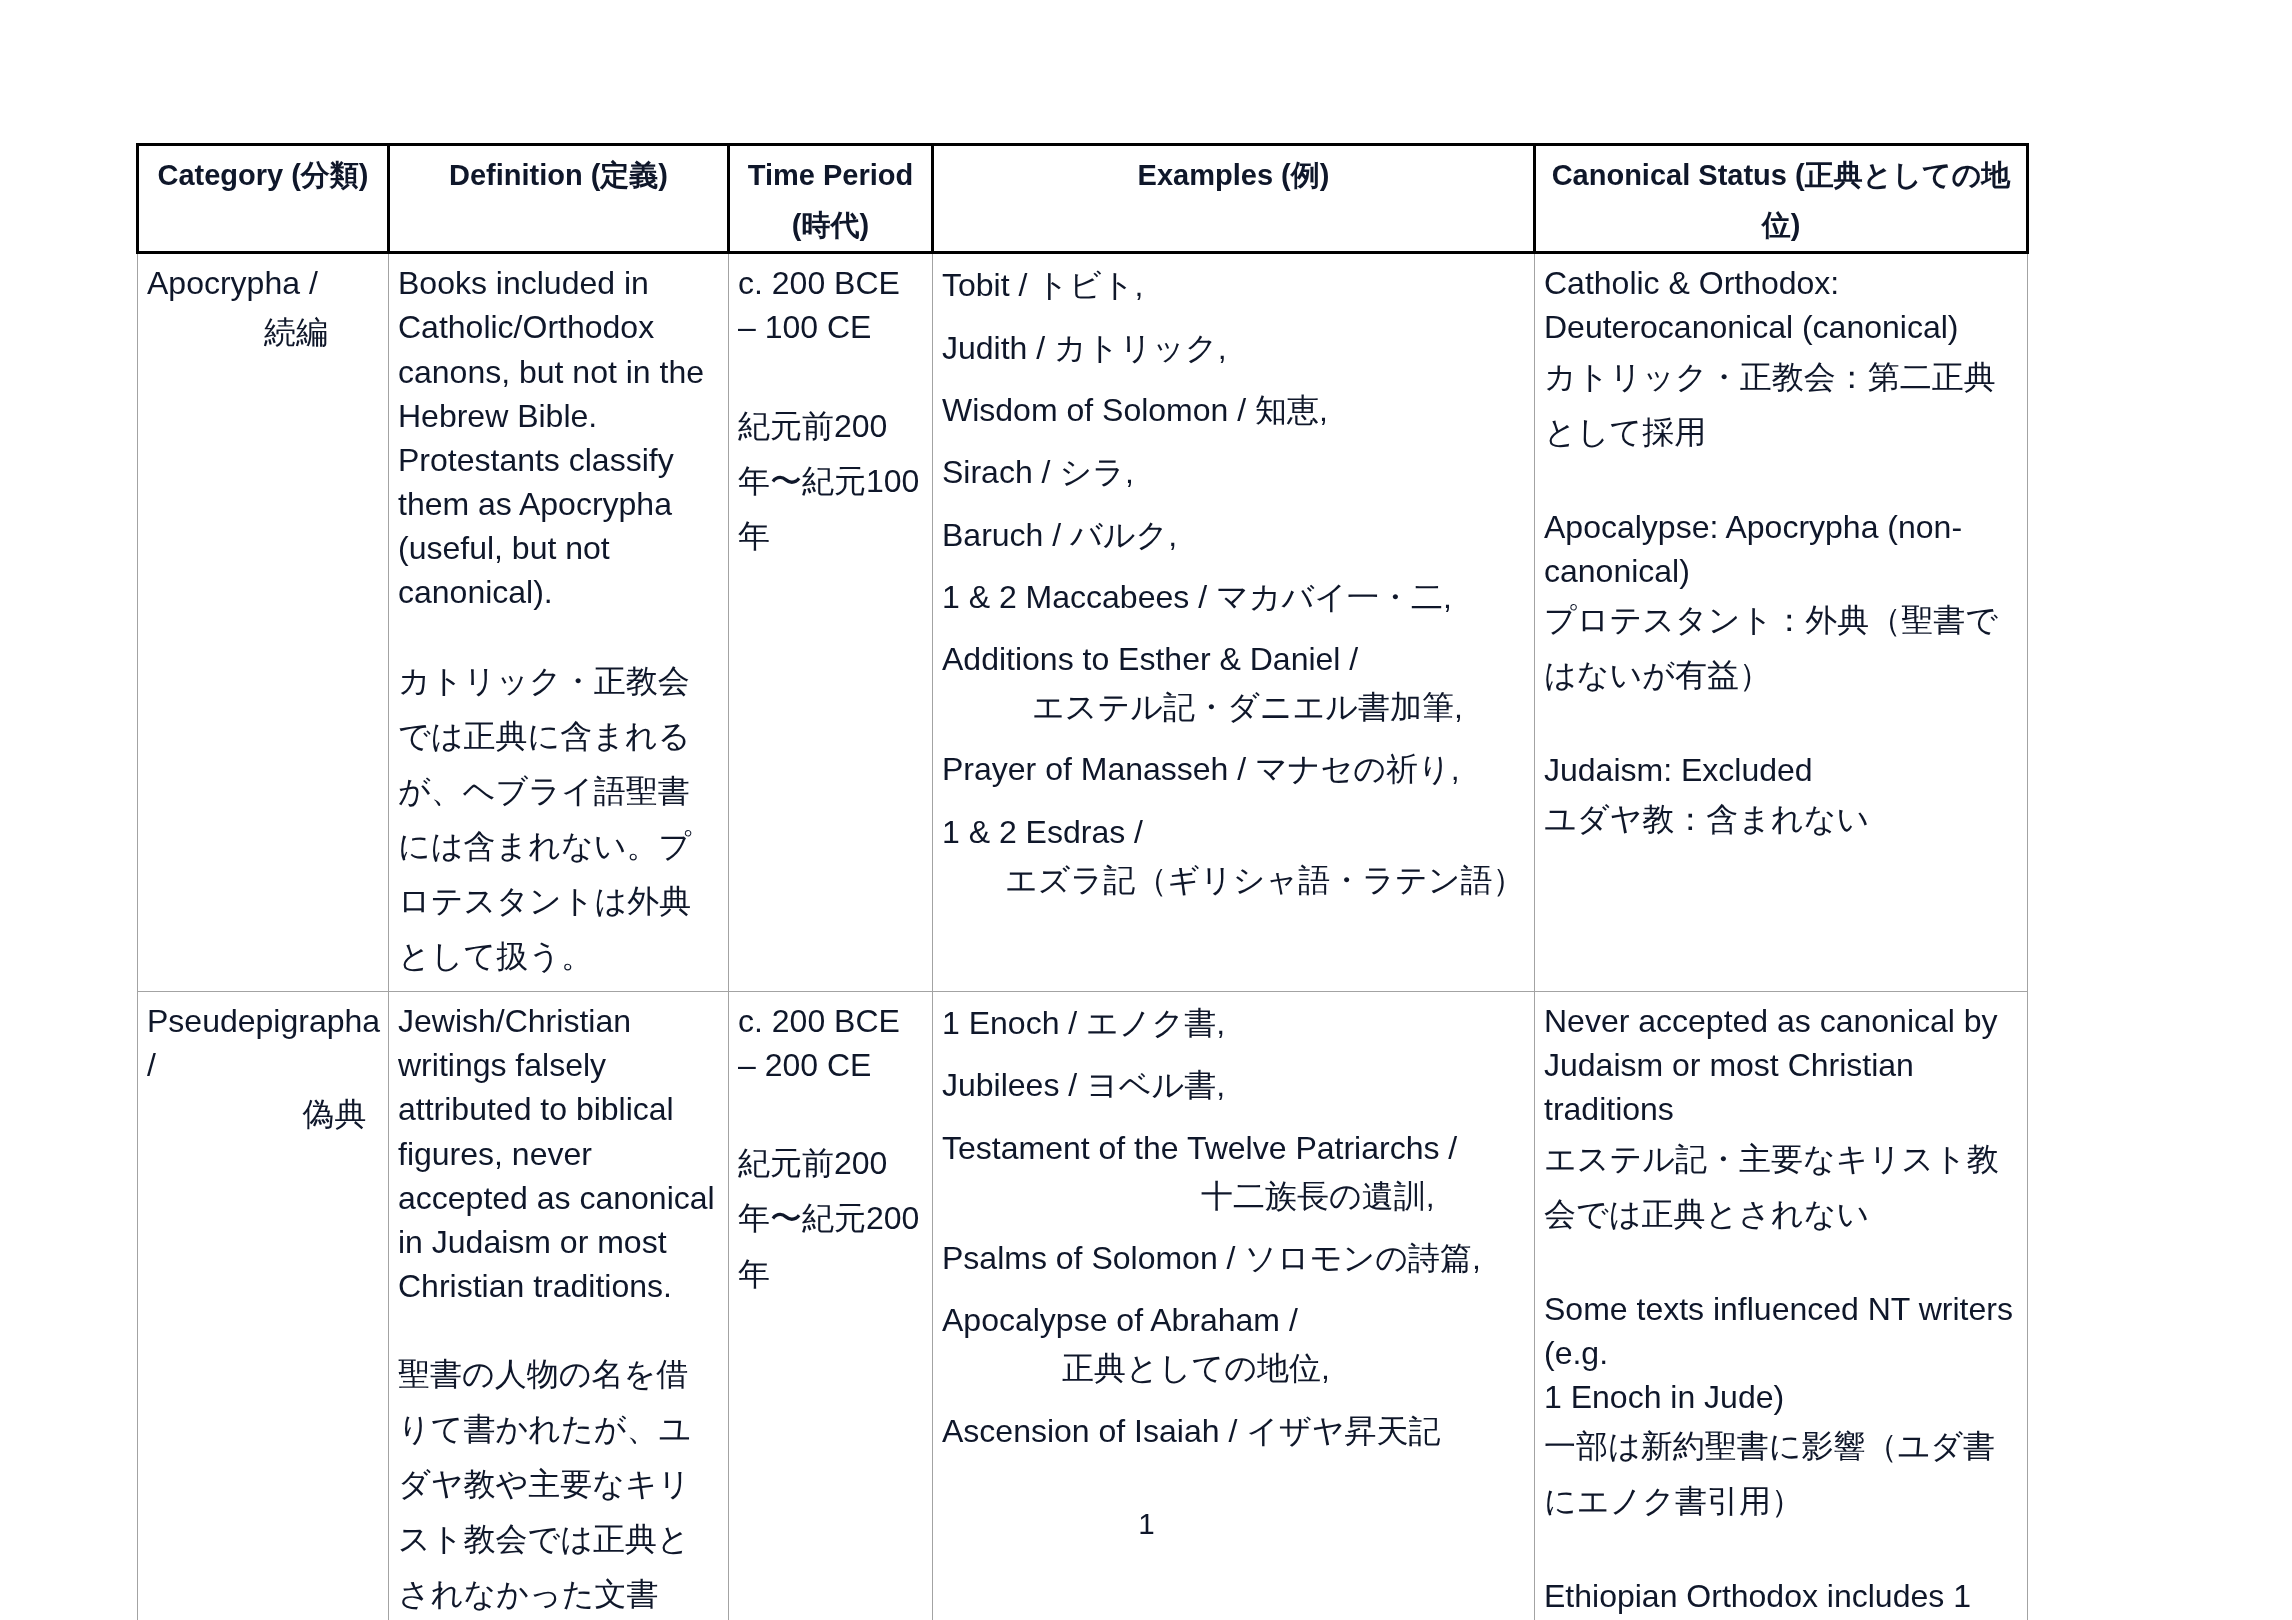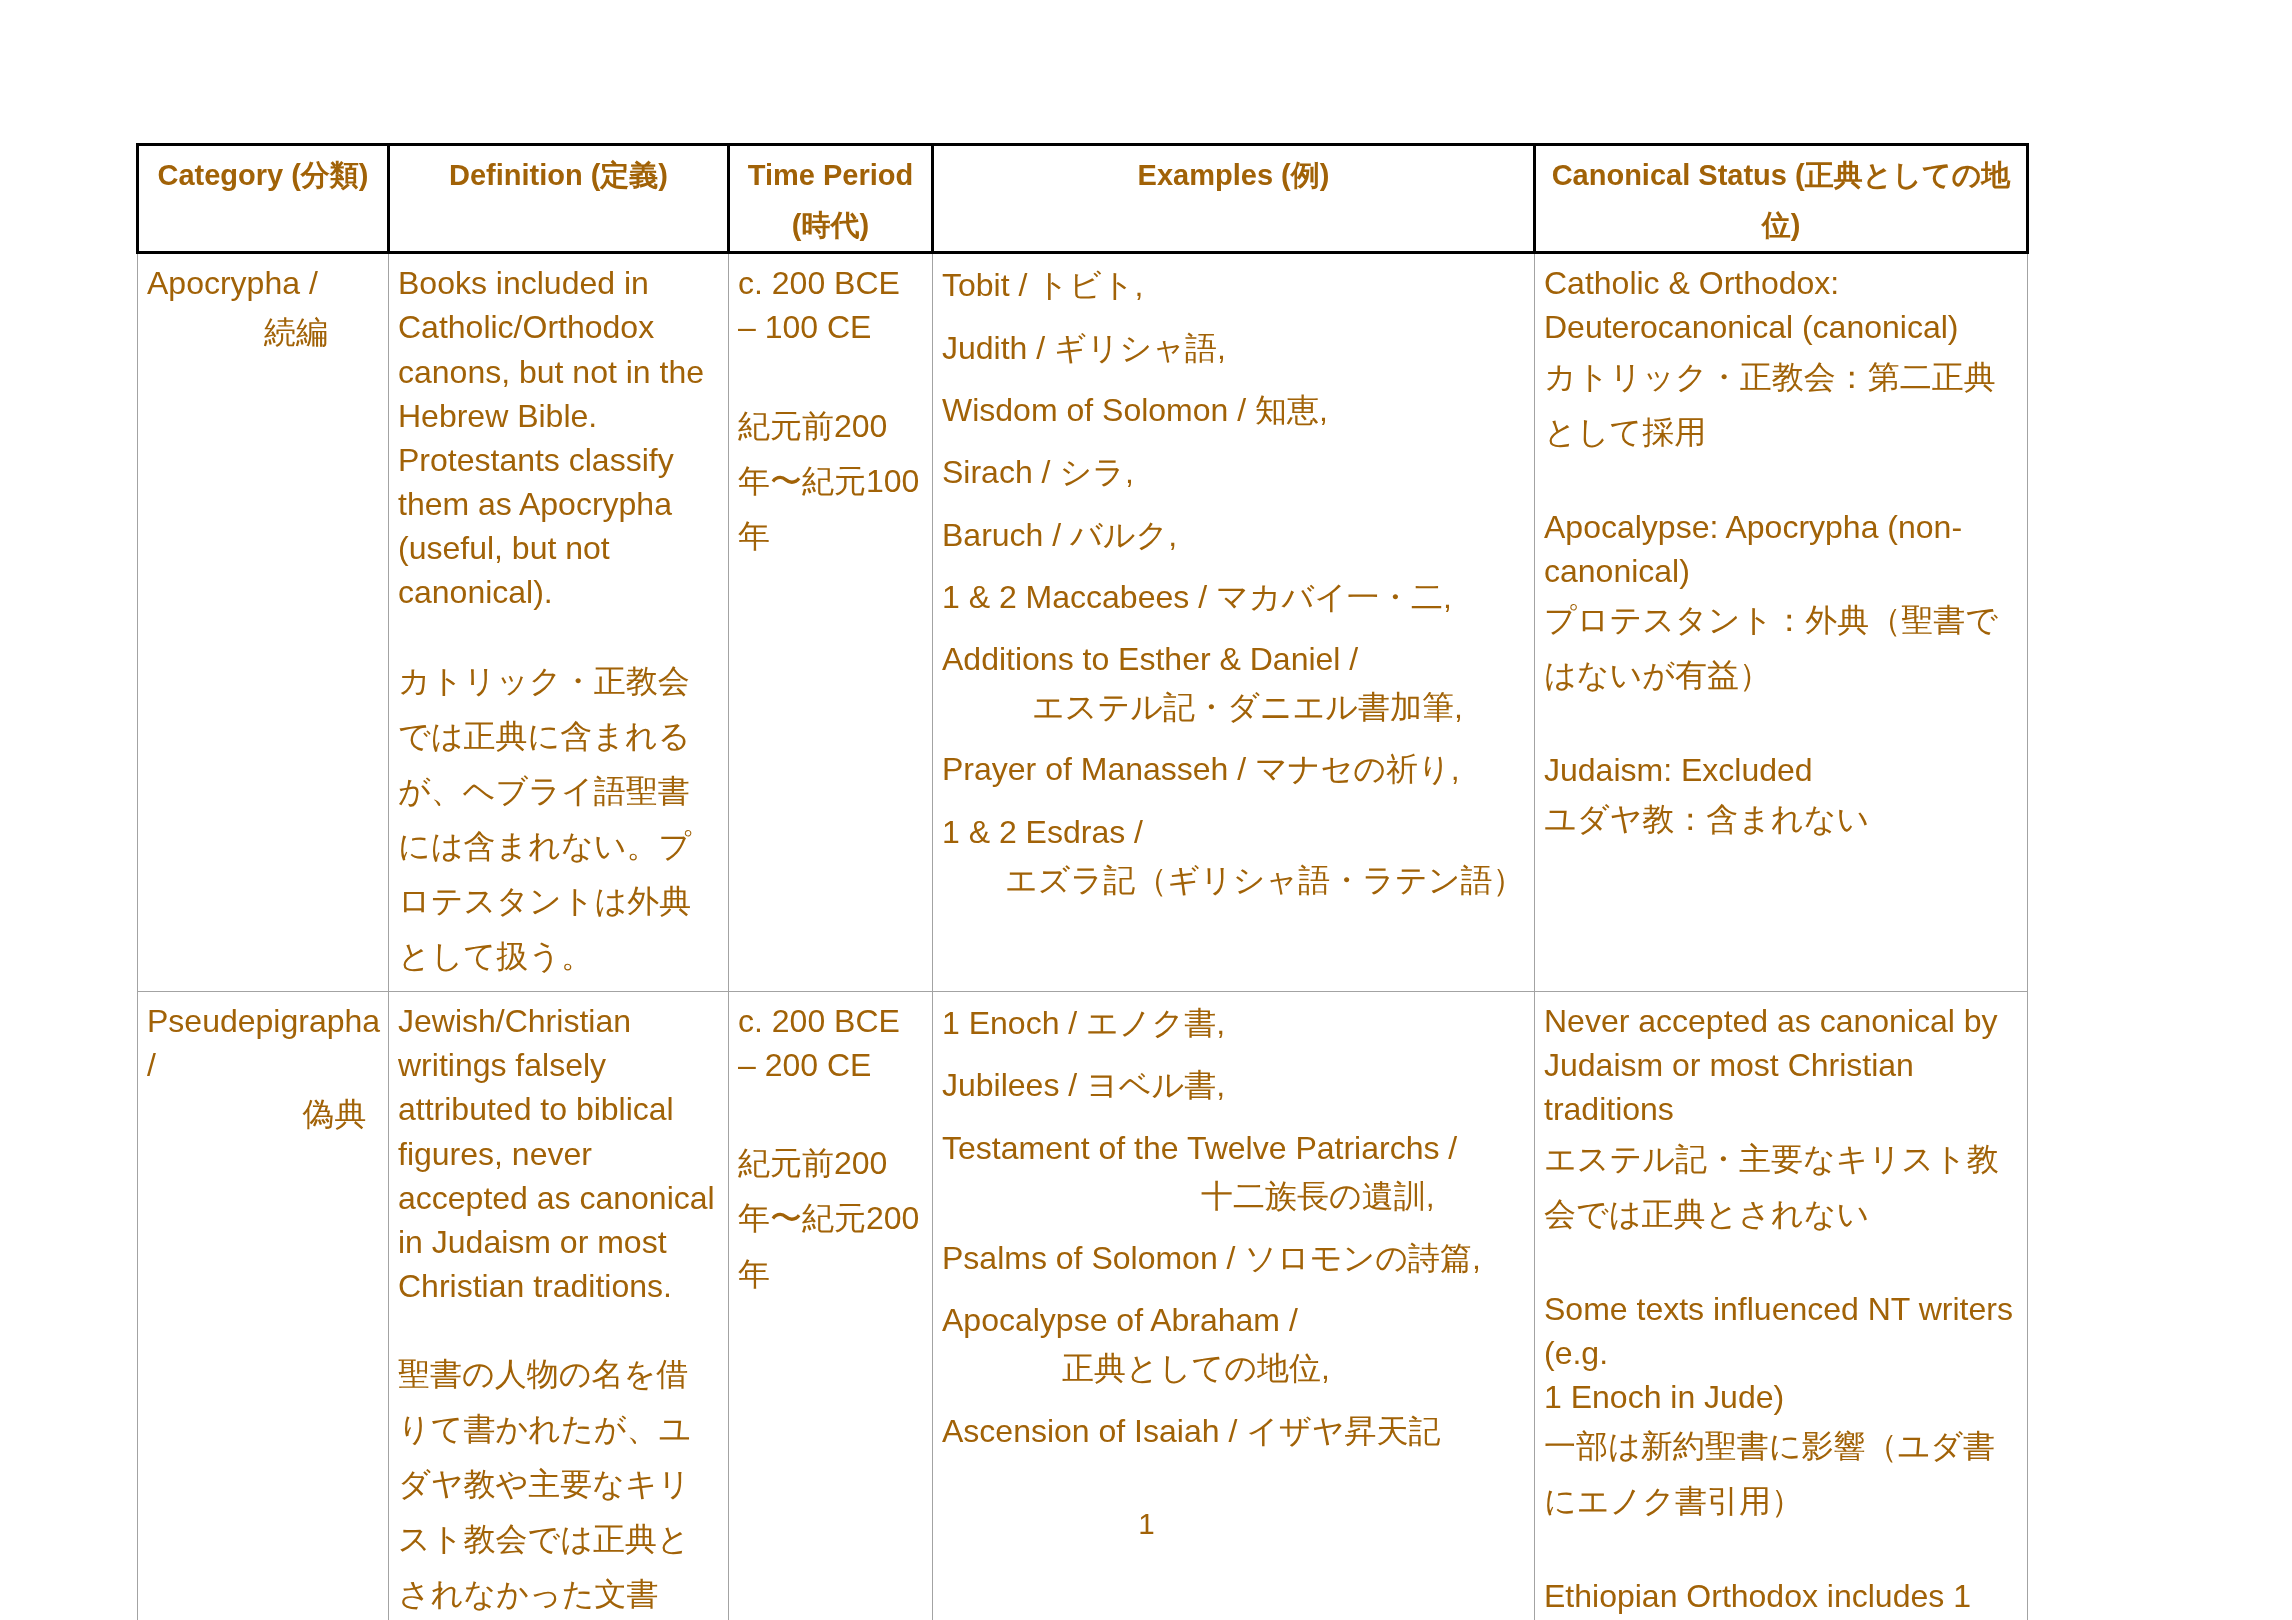"Category (分類)" .page { color: #a16207 -> #0f172a }
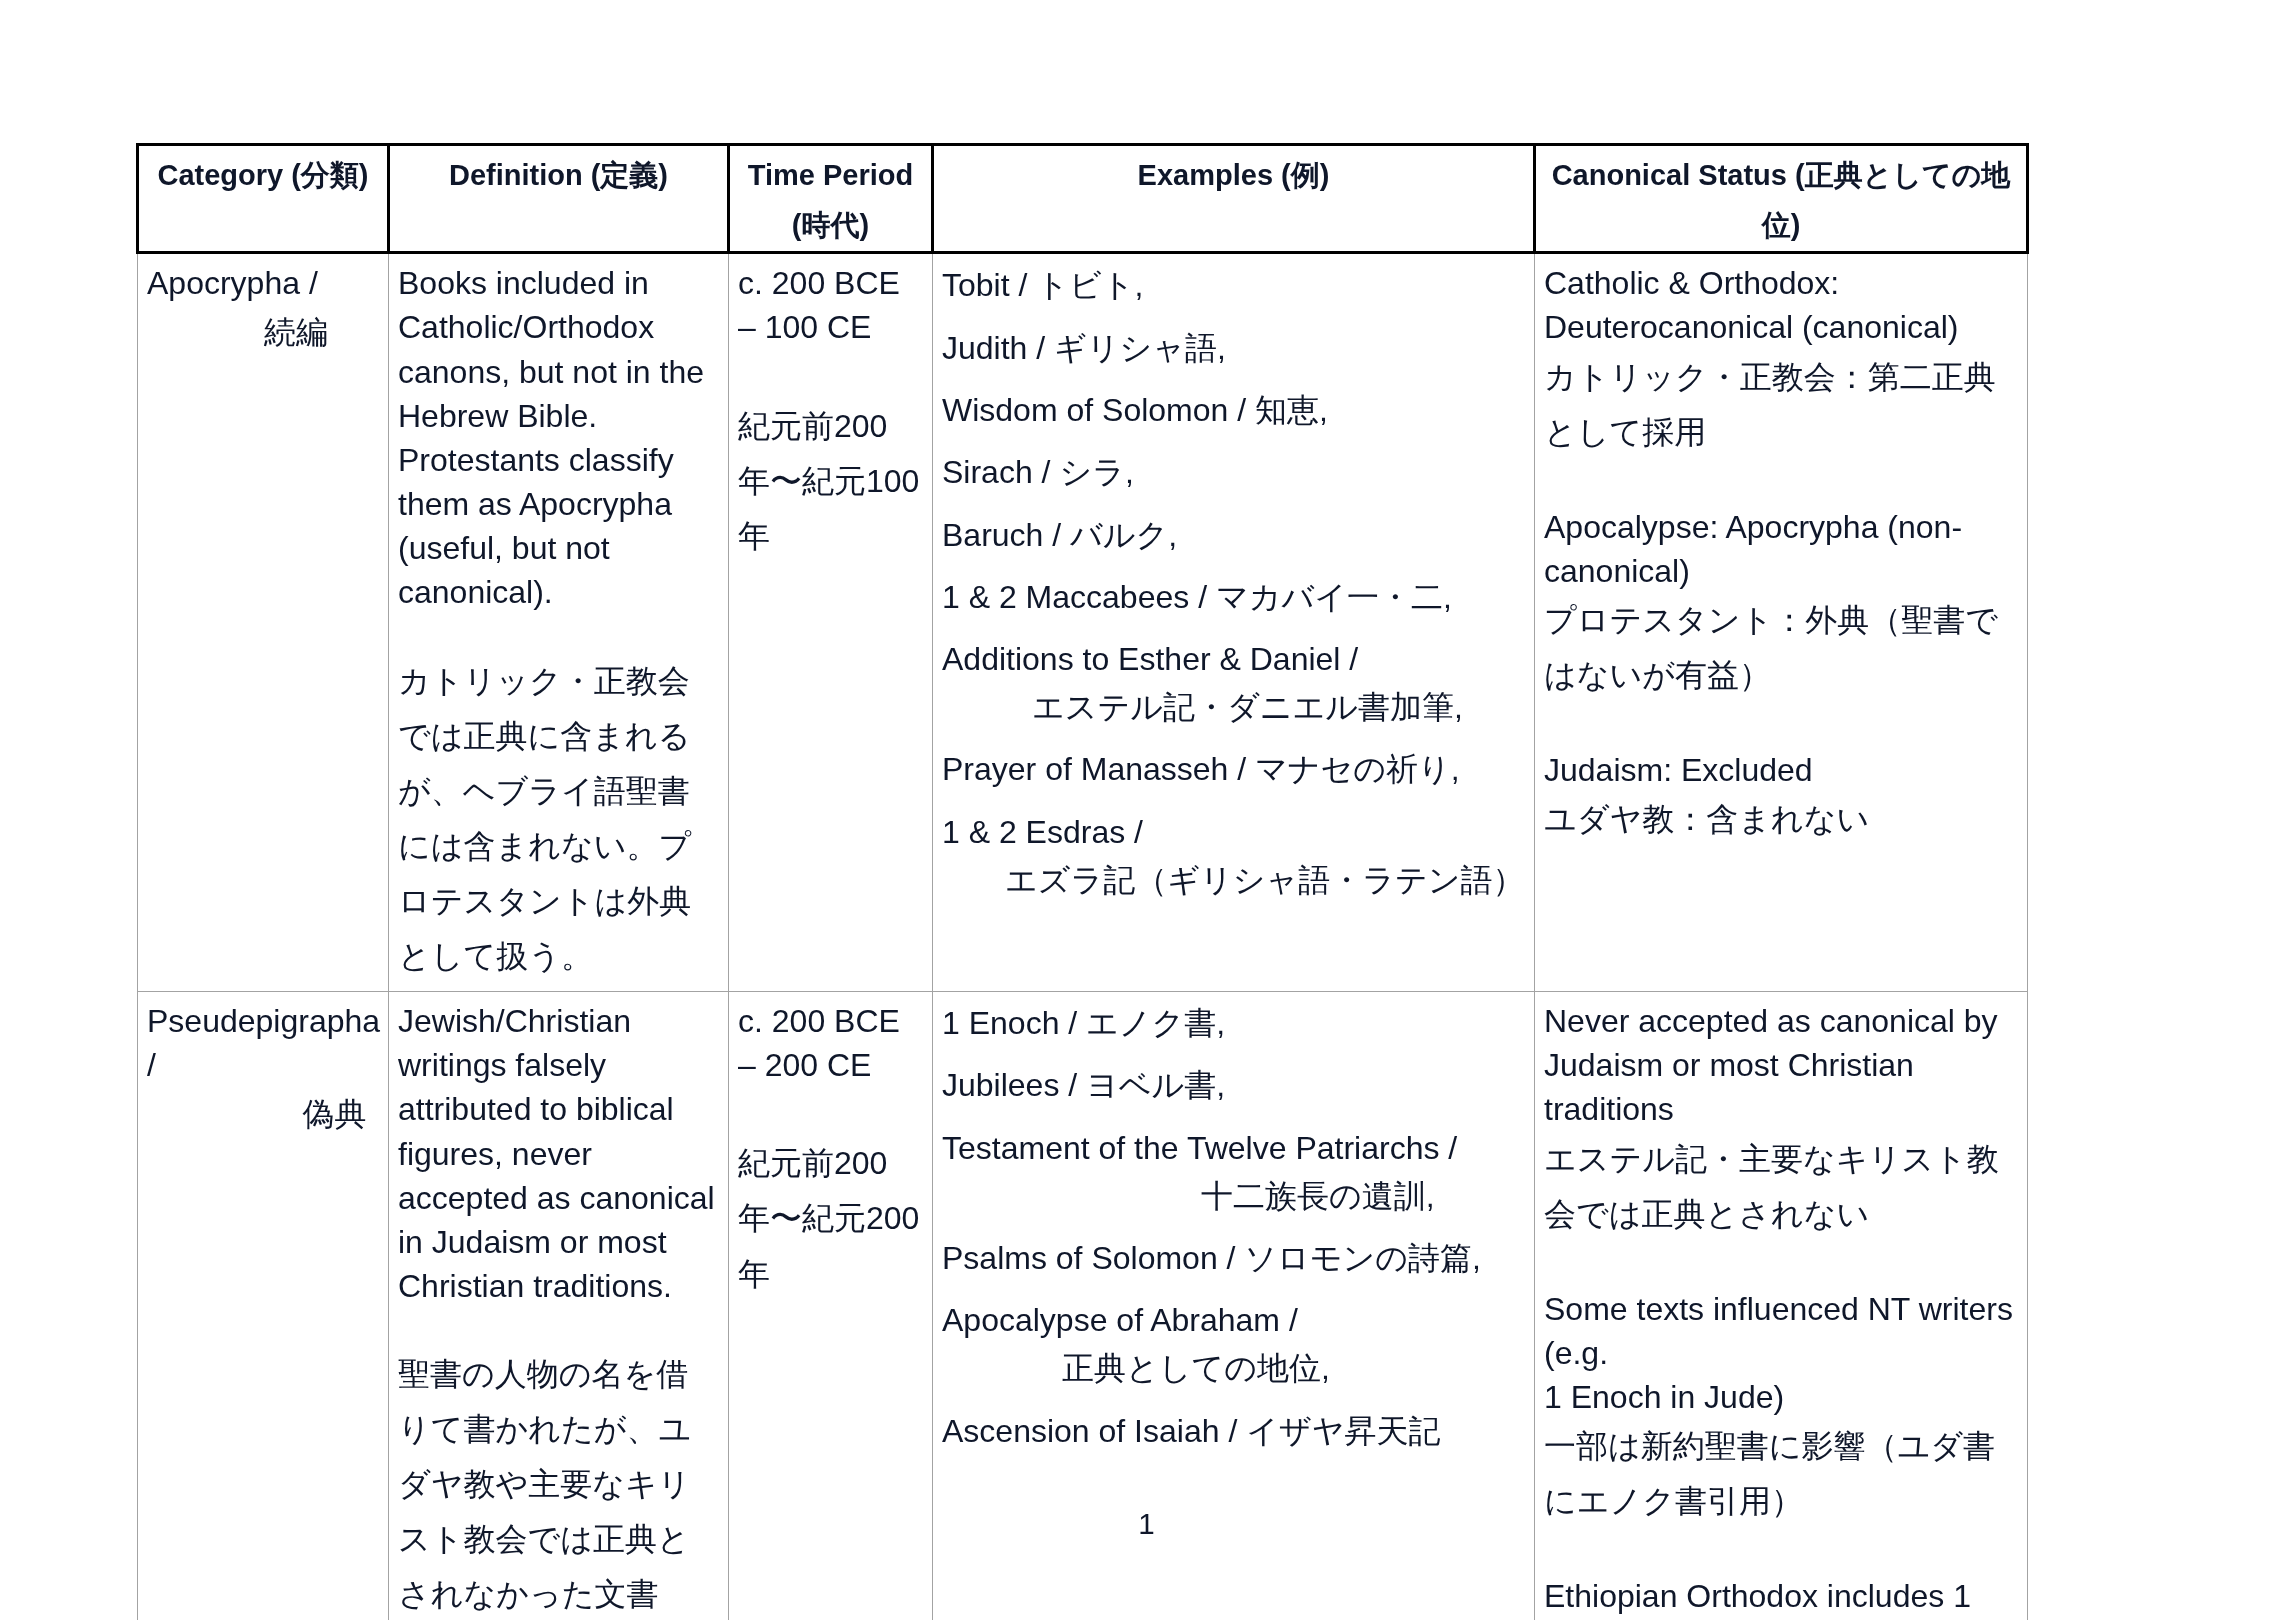"Judith / ギリシャ語," div.ex-item { text: ギリシャ語 -> カトリック }
